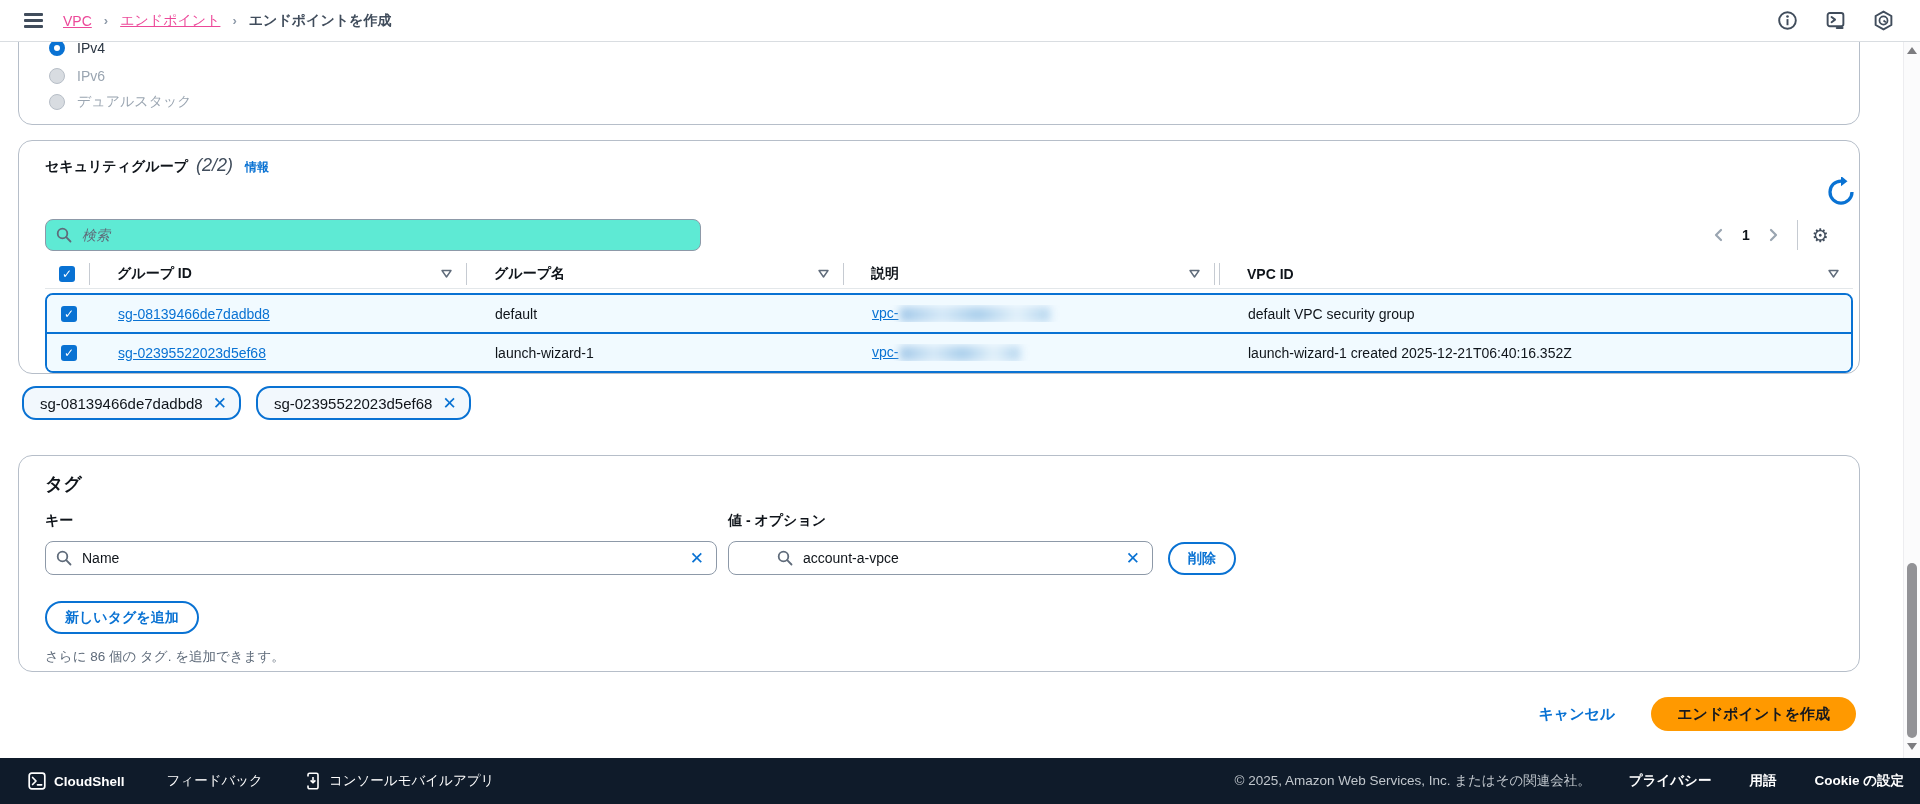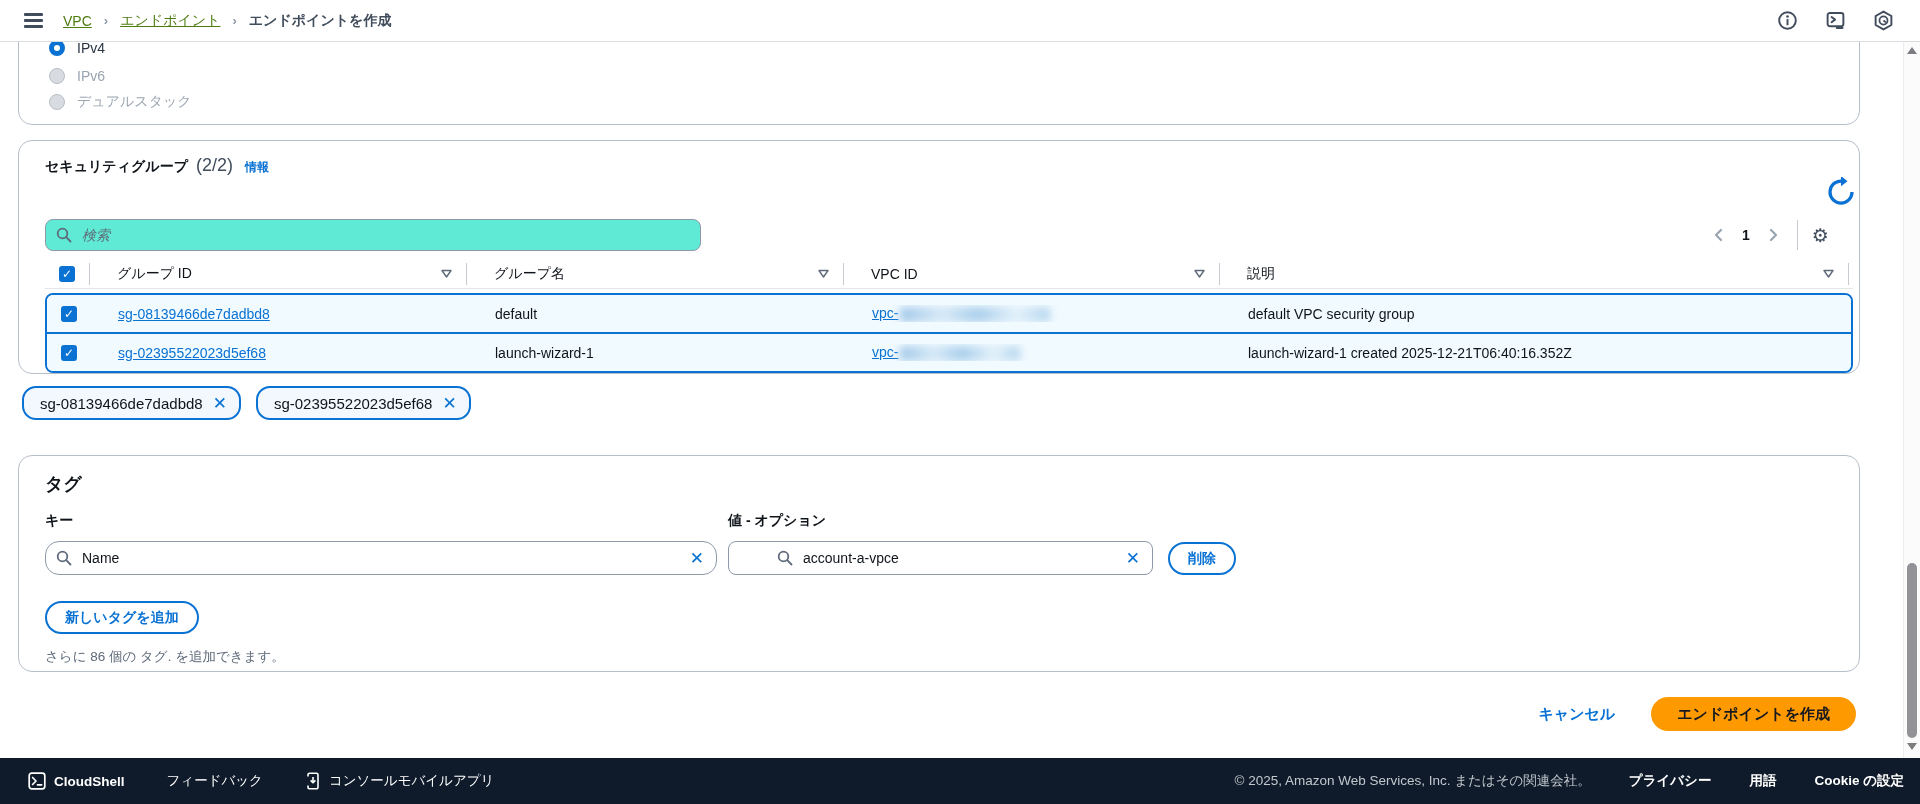"VPC" .crumb-link { color: #4d7c0f -> #ec4899 }
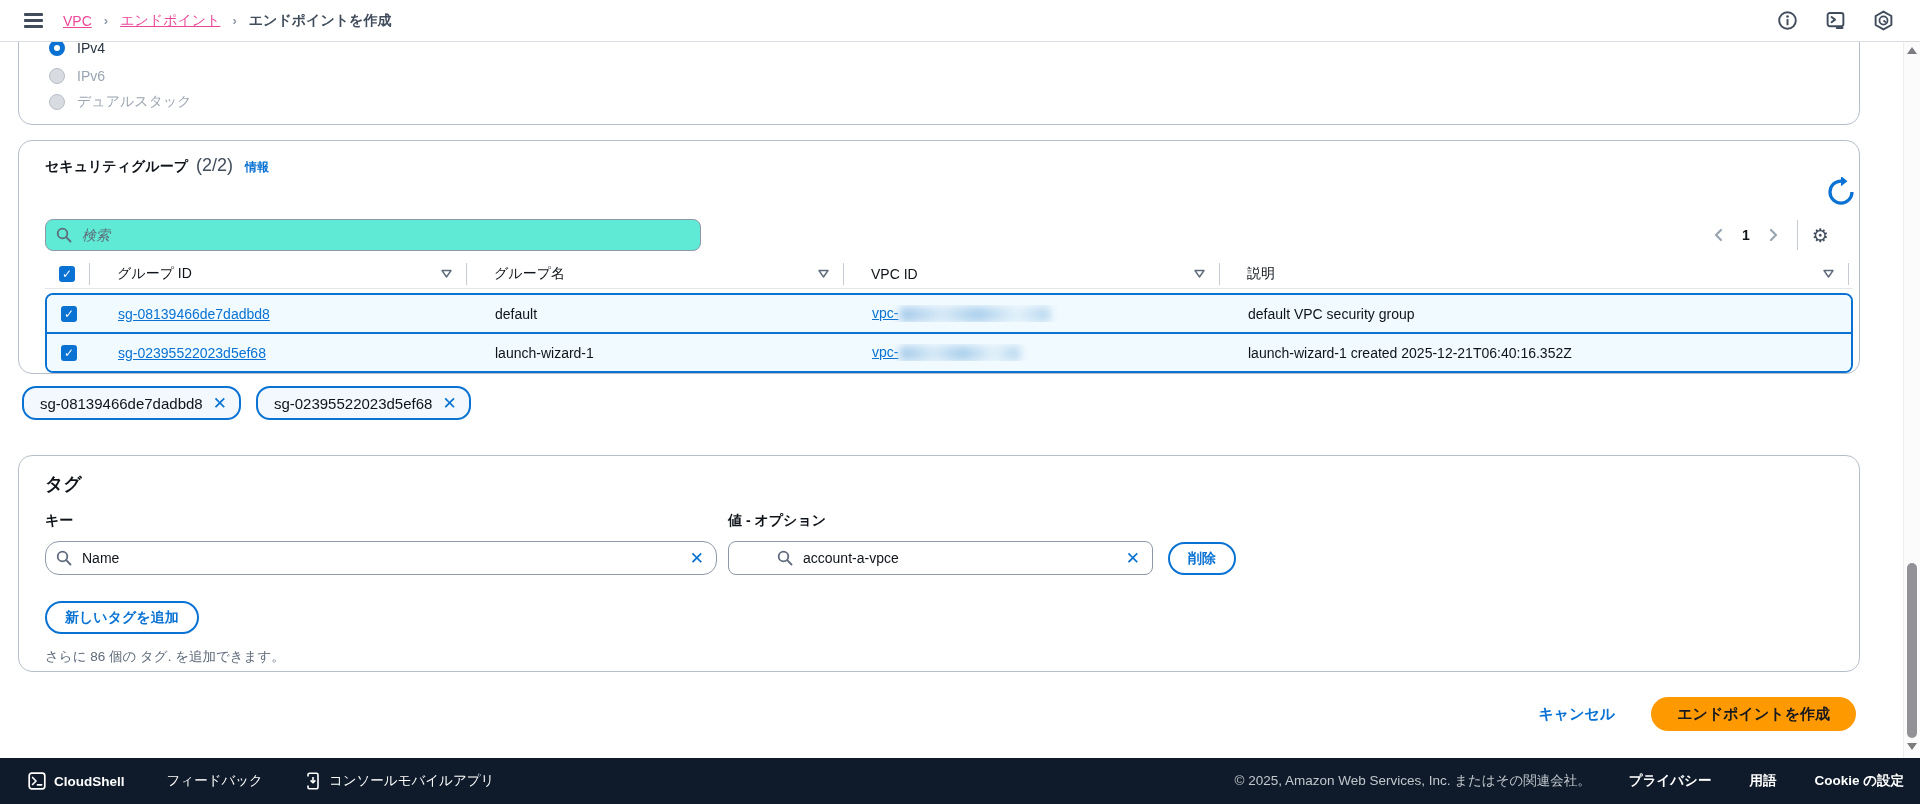"(2/2)" .sg-count { font-style: none -> italic }
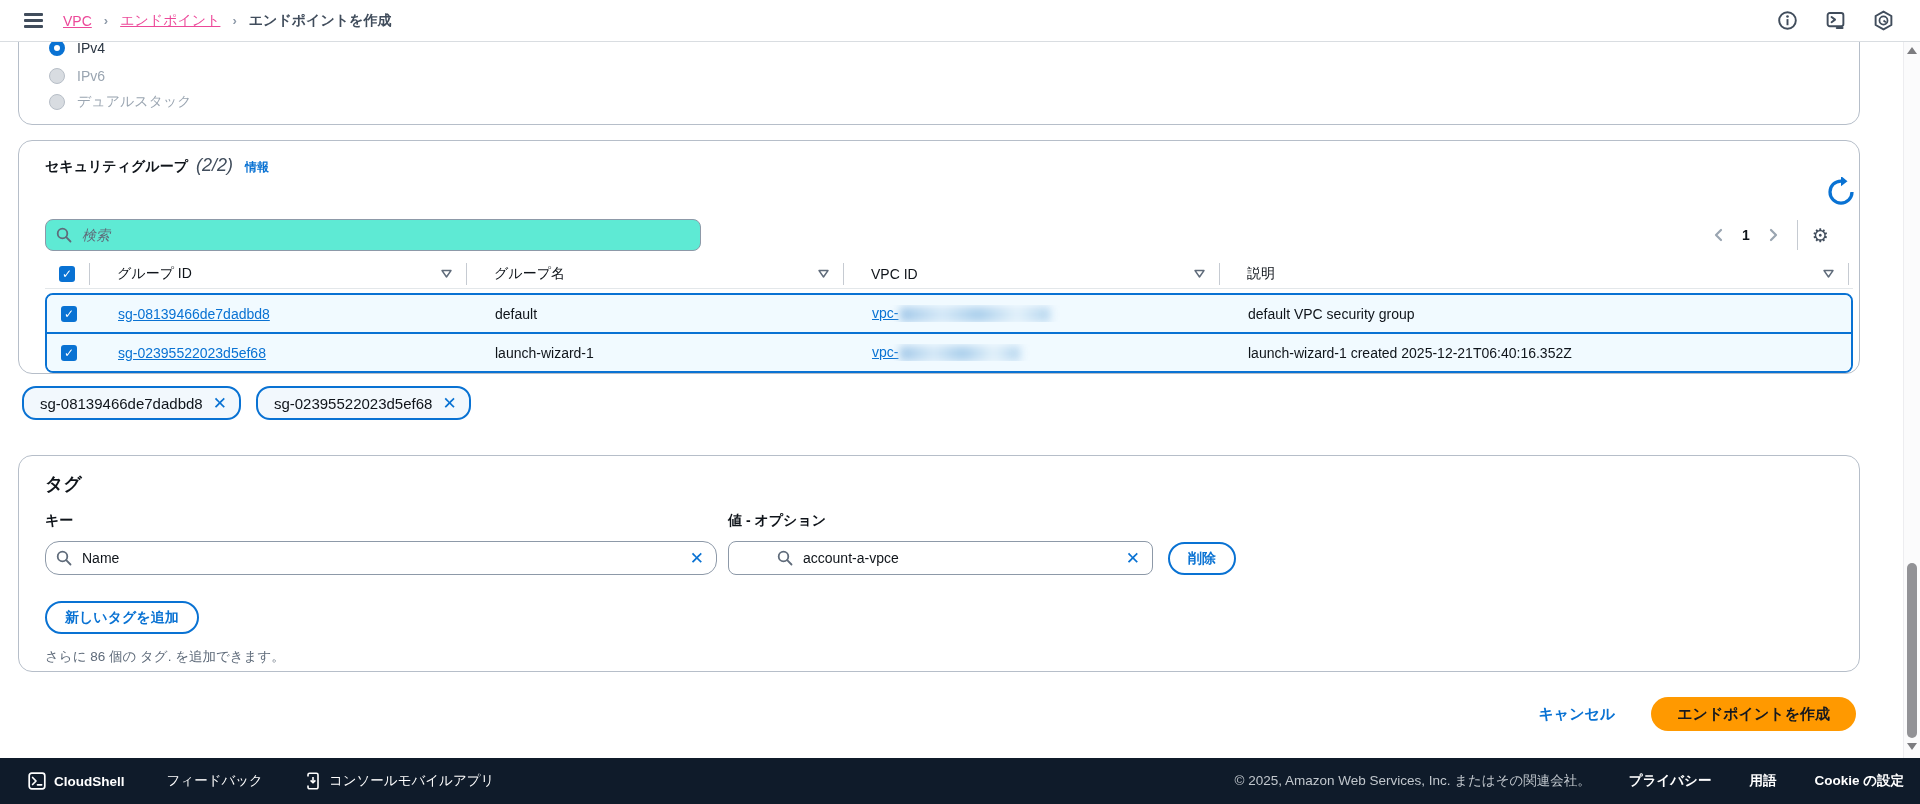"グループ ID" .hcell { font-weight: 400 -> 700 }
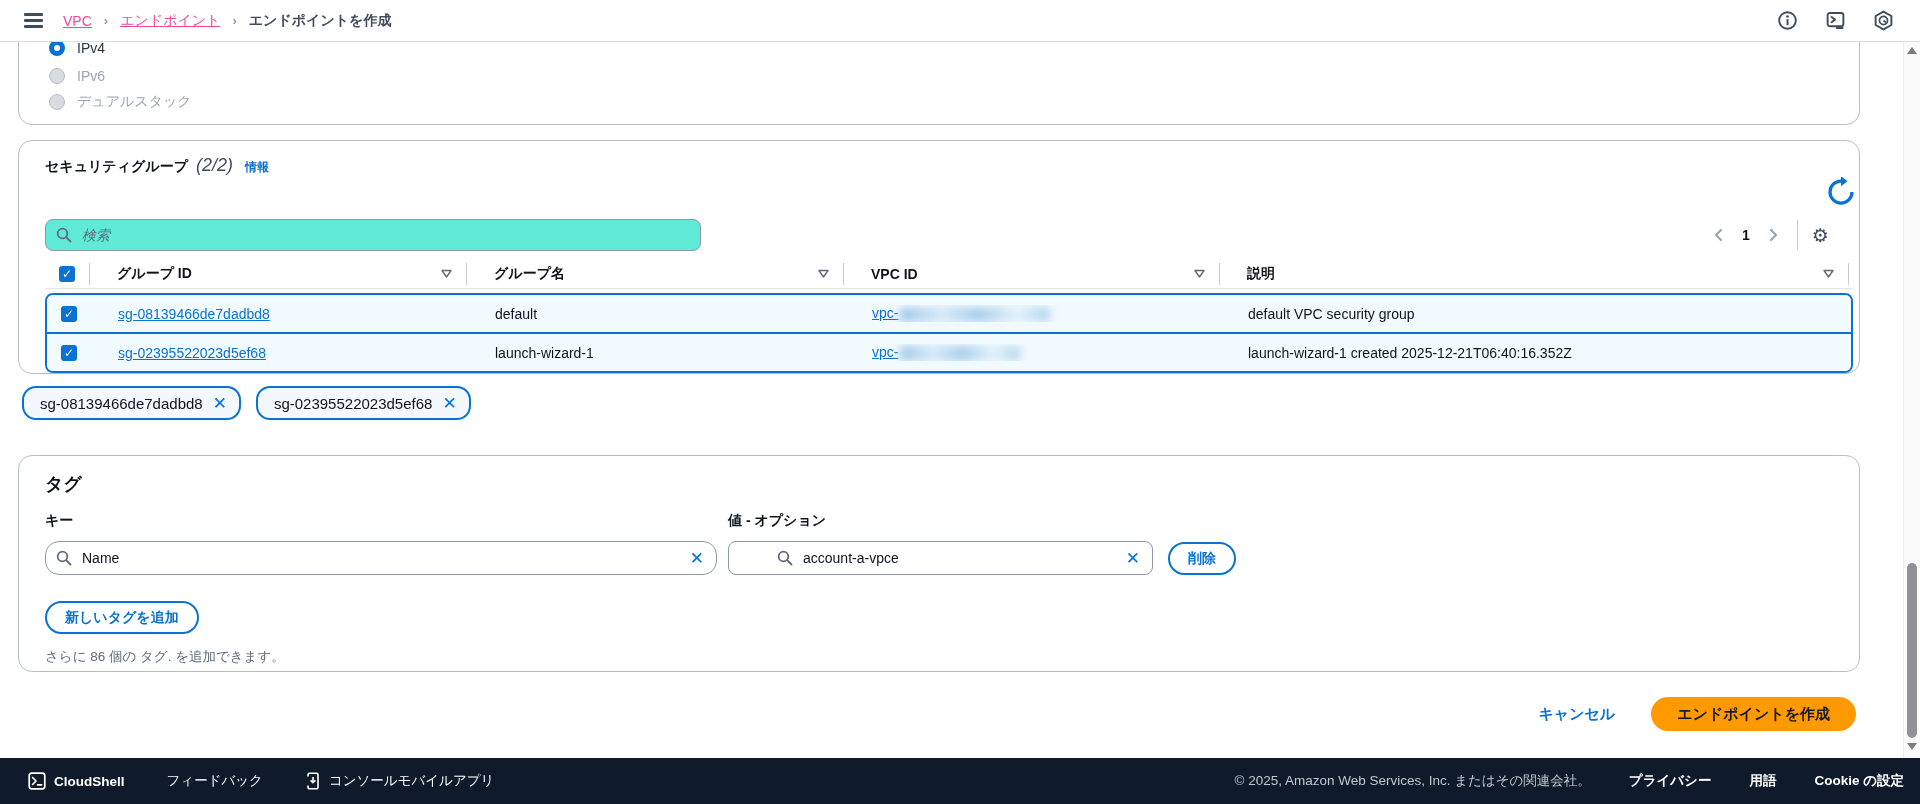"VPC ID" div.hcell { order: before "説明" -> after "説明" }
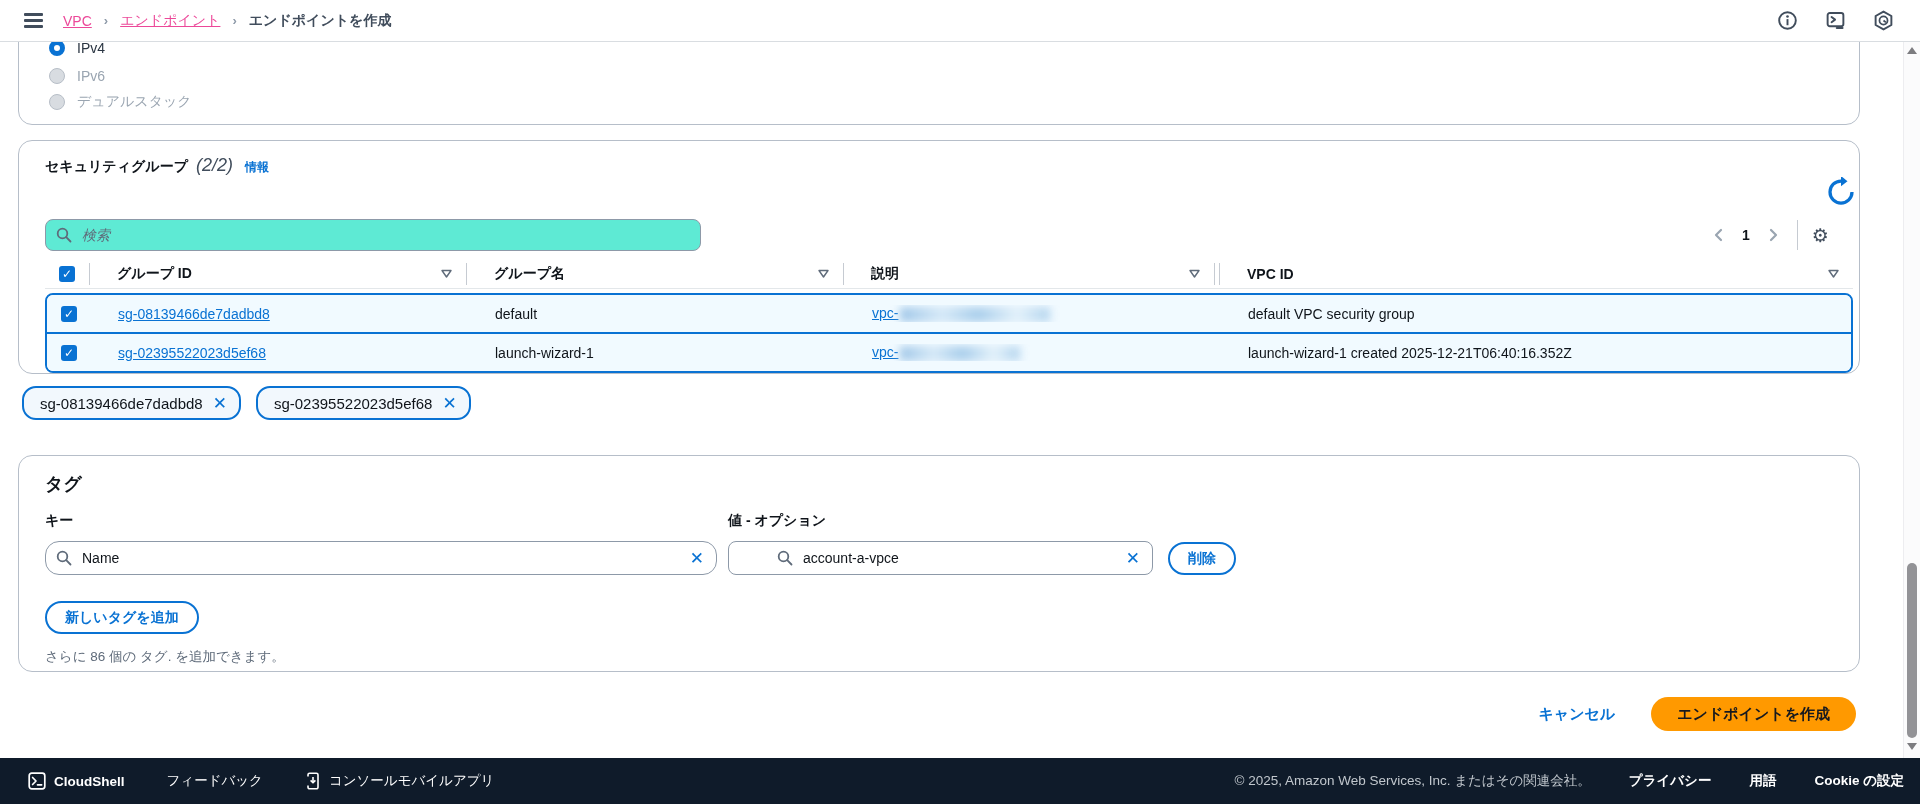"Name" div.tag-input { border-radius: 14px -> none }
